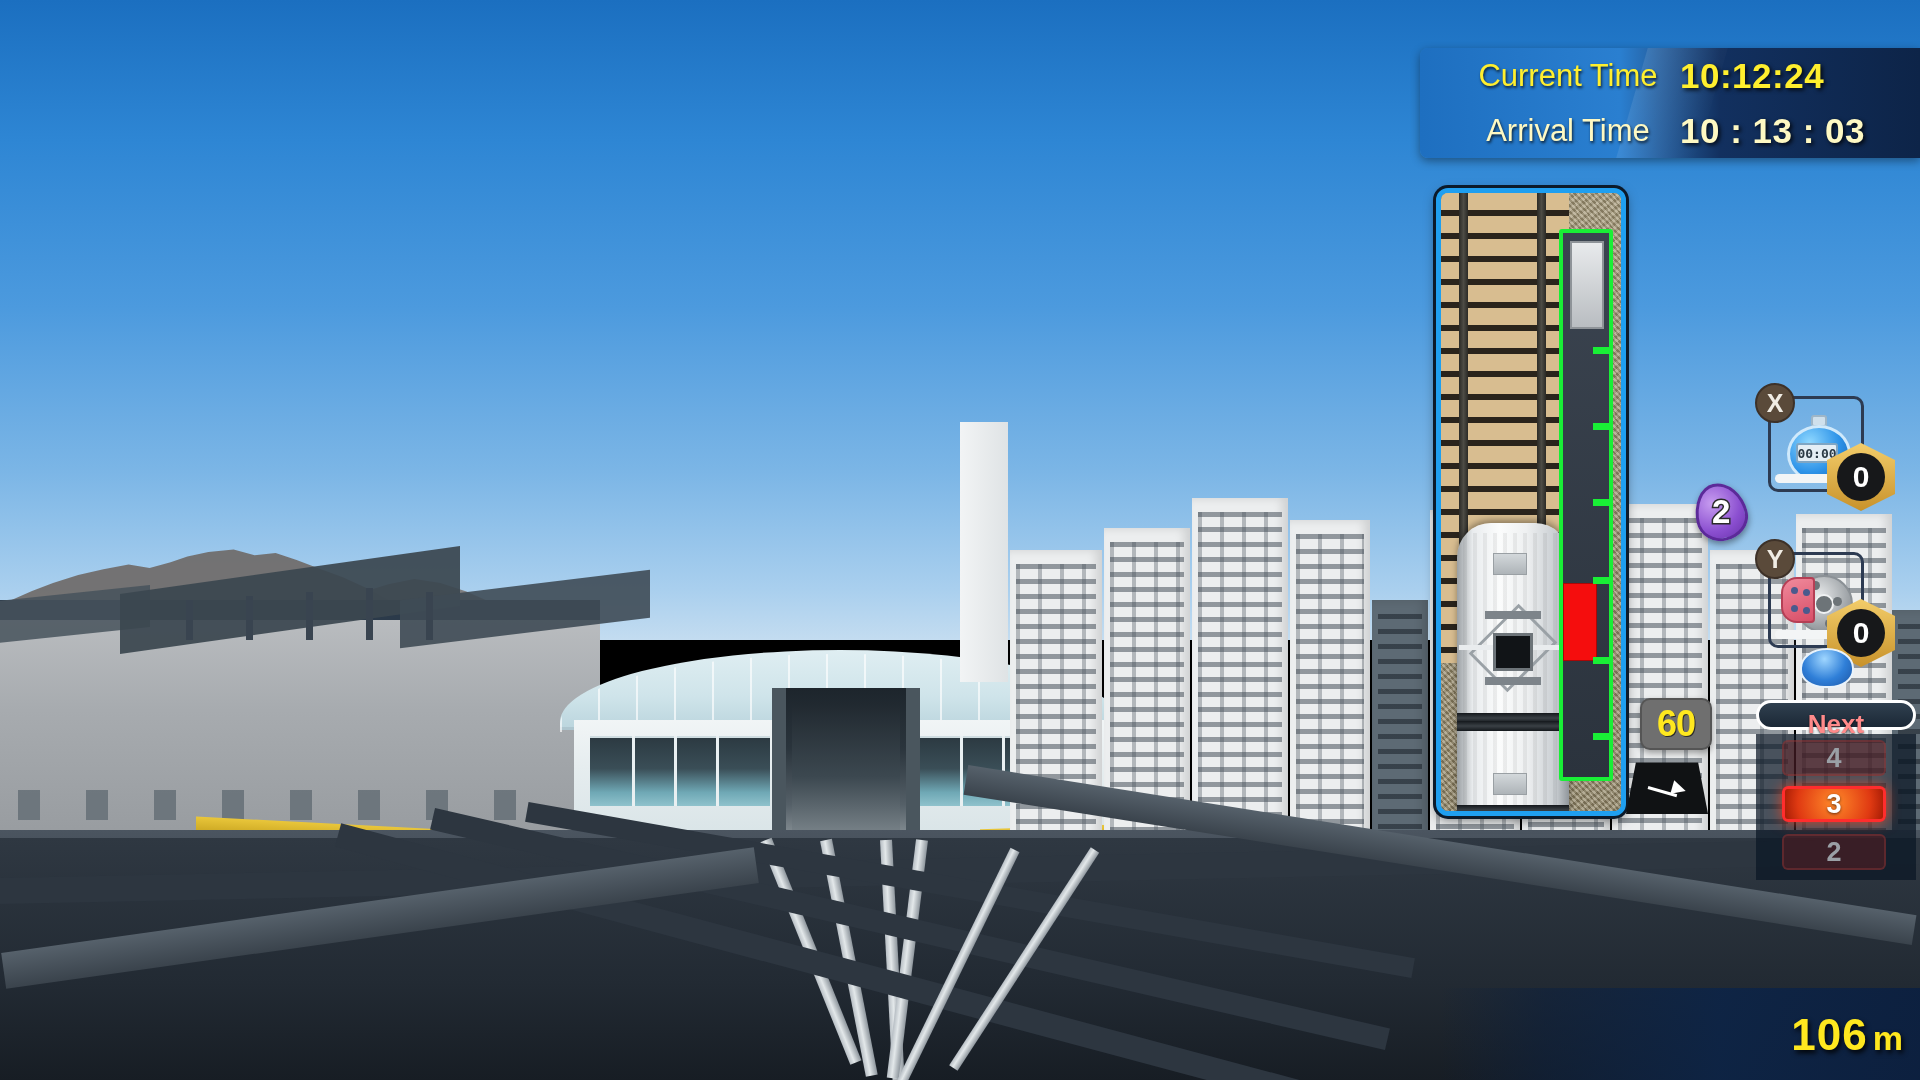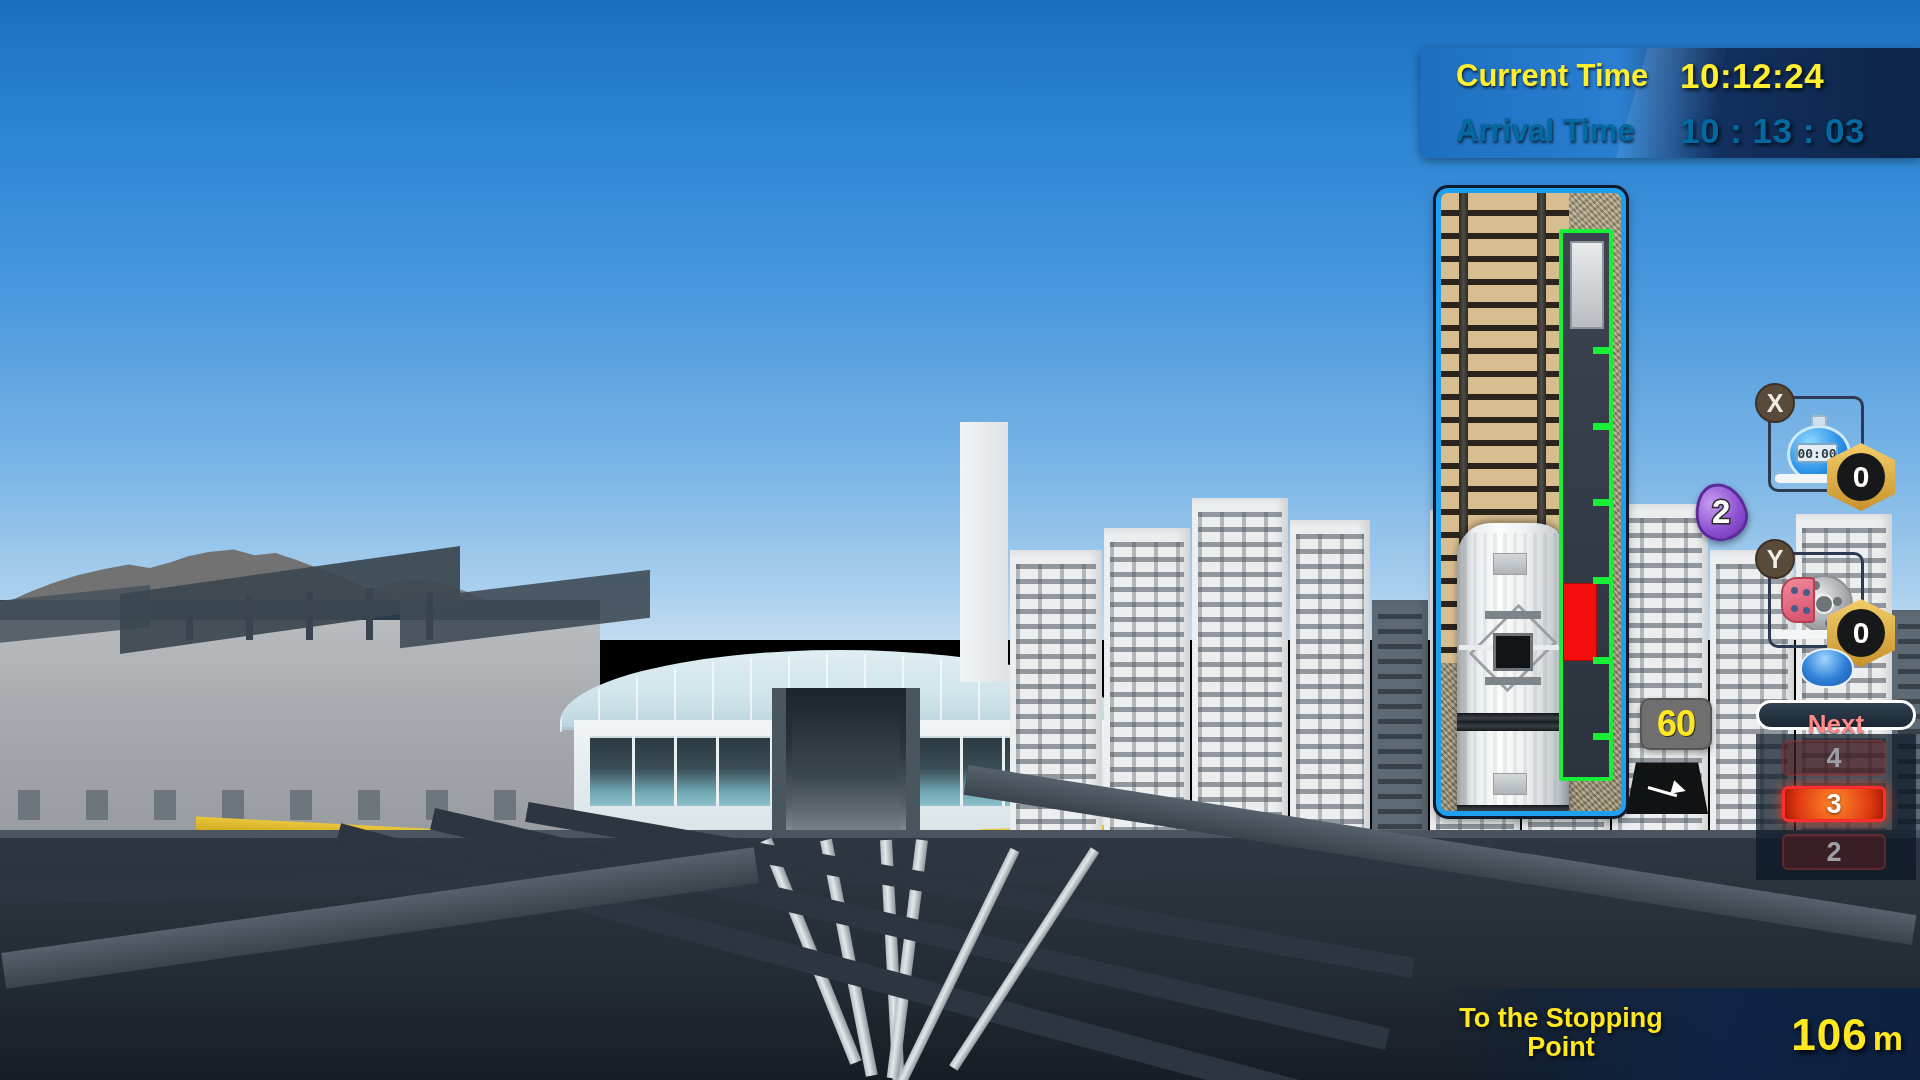"Current Time" .trow .tlabel { font-weight: bold -> normal; text-align: none -> center }
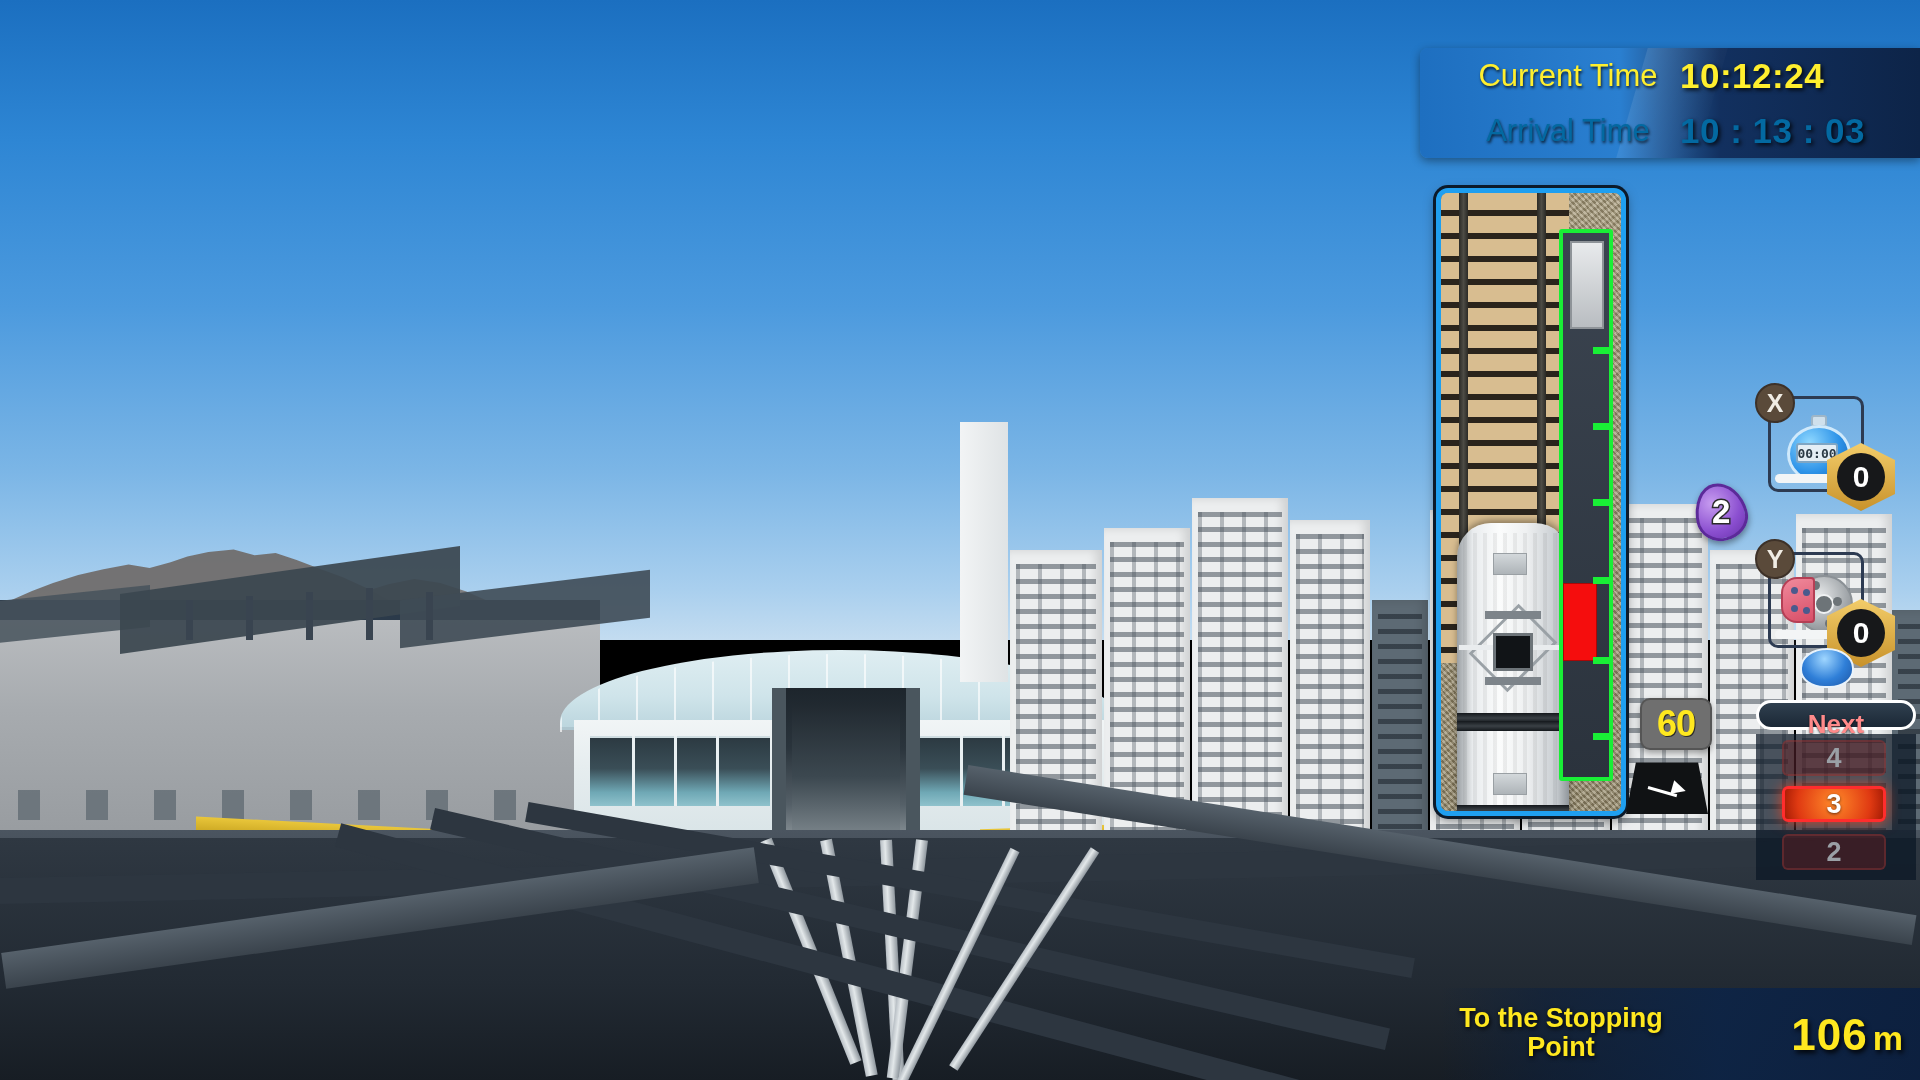"Arrival Time" .trow.arr .tlabel,.trow.arr .tvalue { color: #0369a1 -> #fef9c3 }
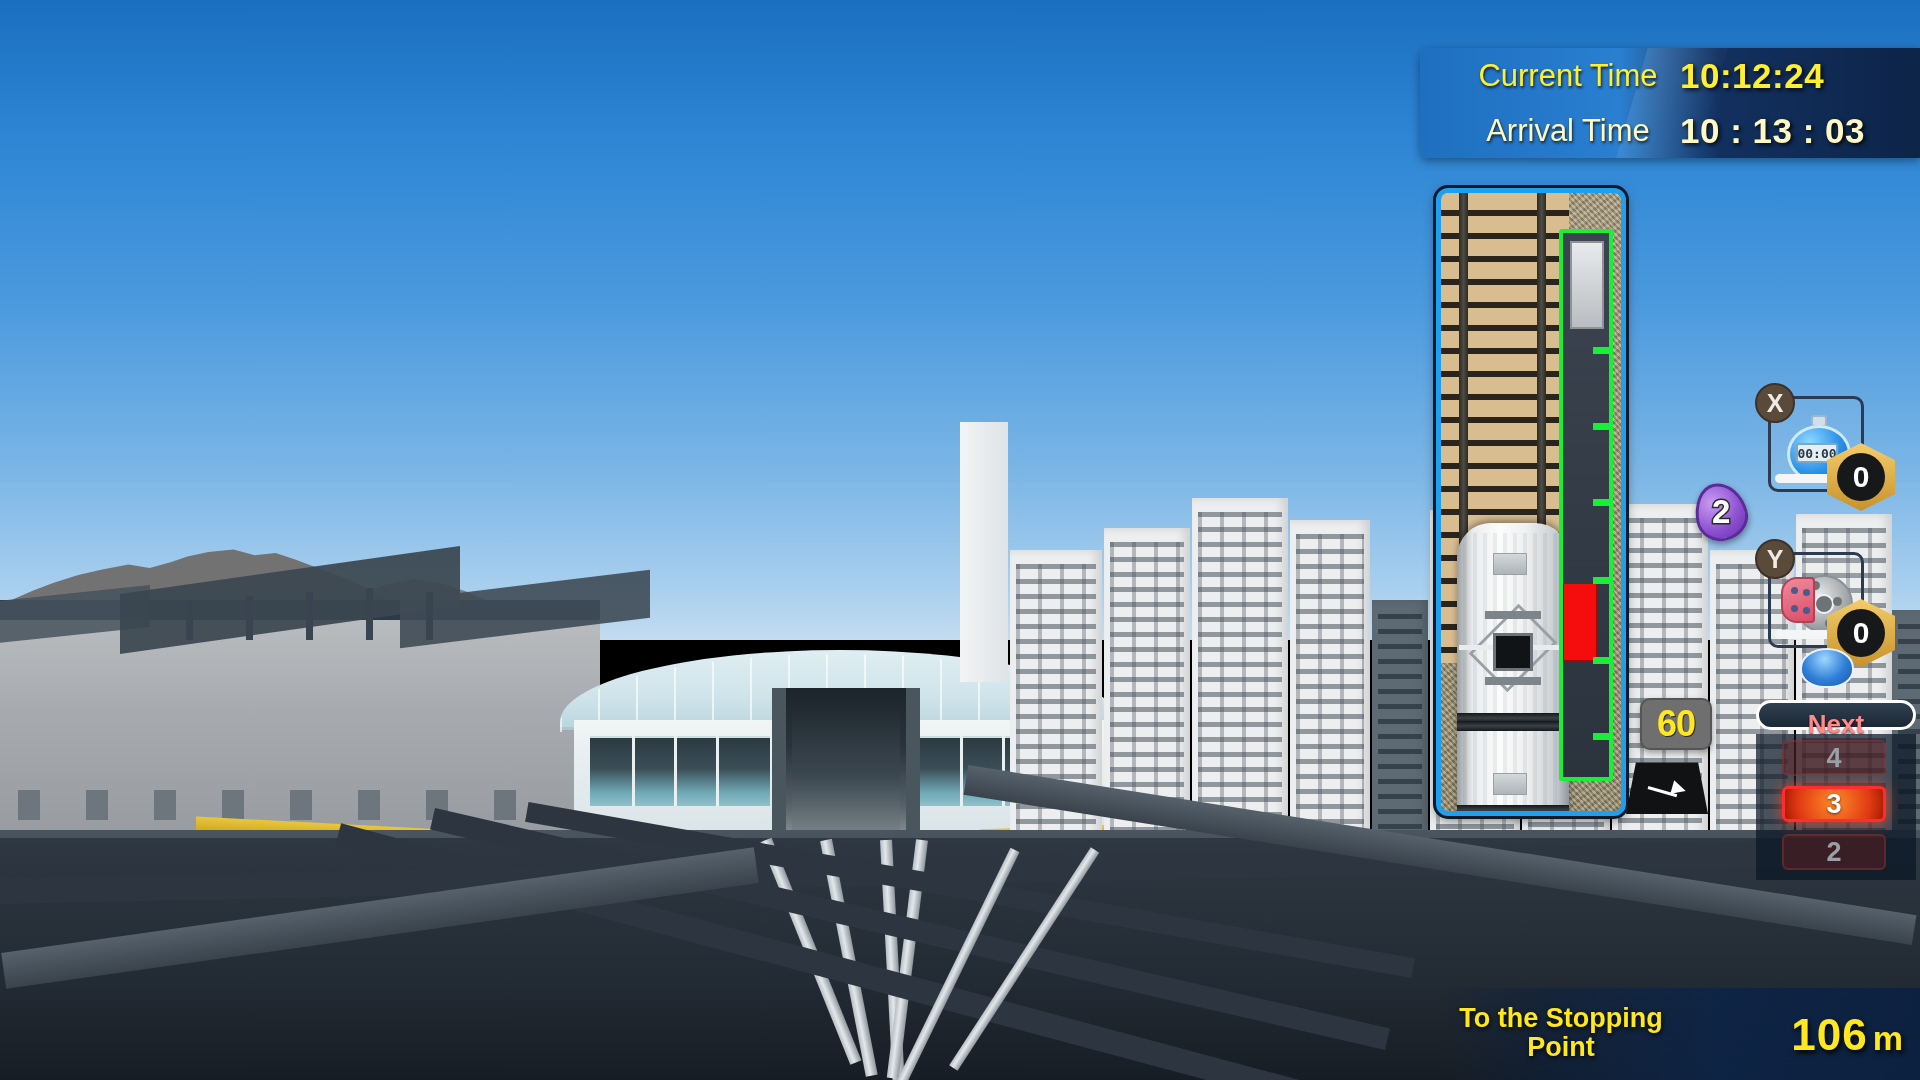"To the Stopping" div.cap { html: <div> <div>To the Stopping</div> <div>Point</div> </div> -> none }
